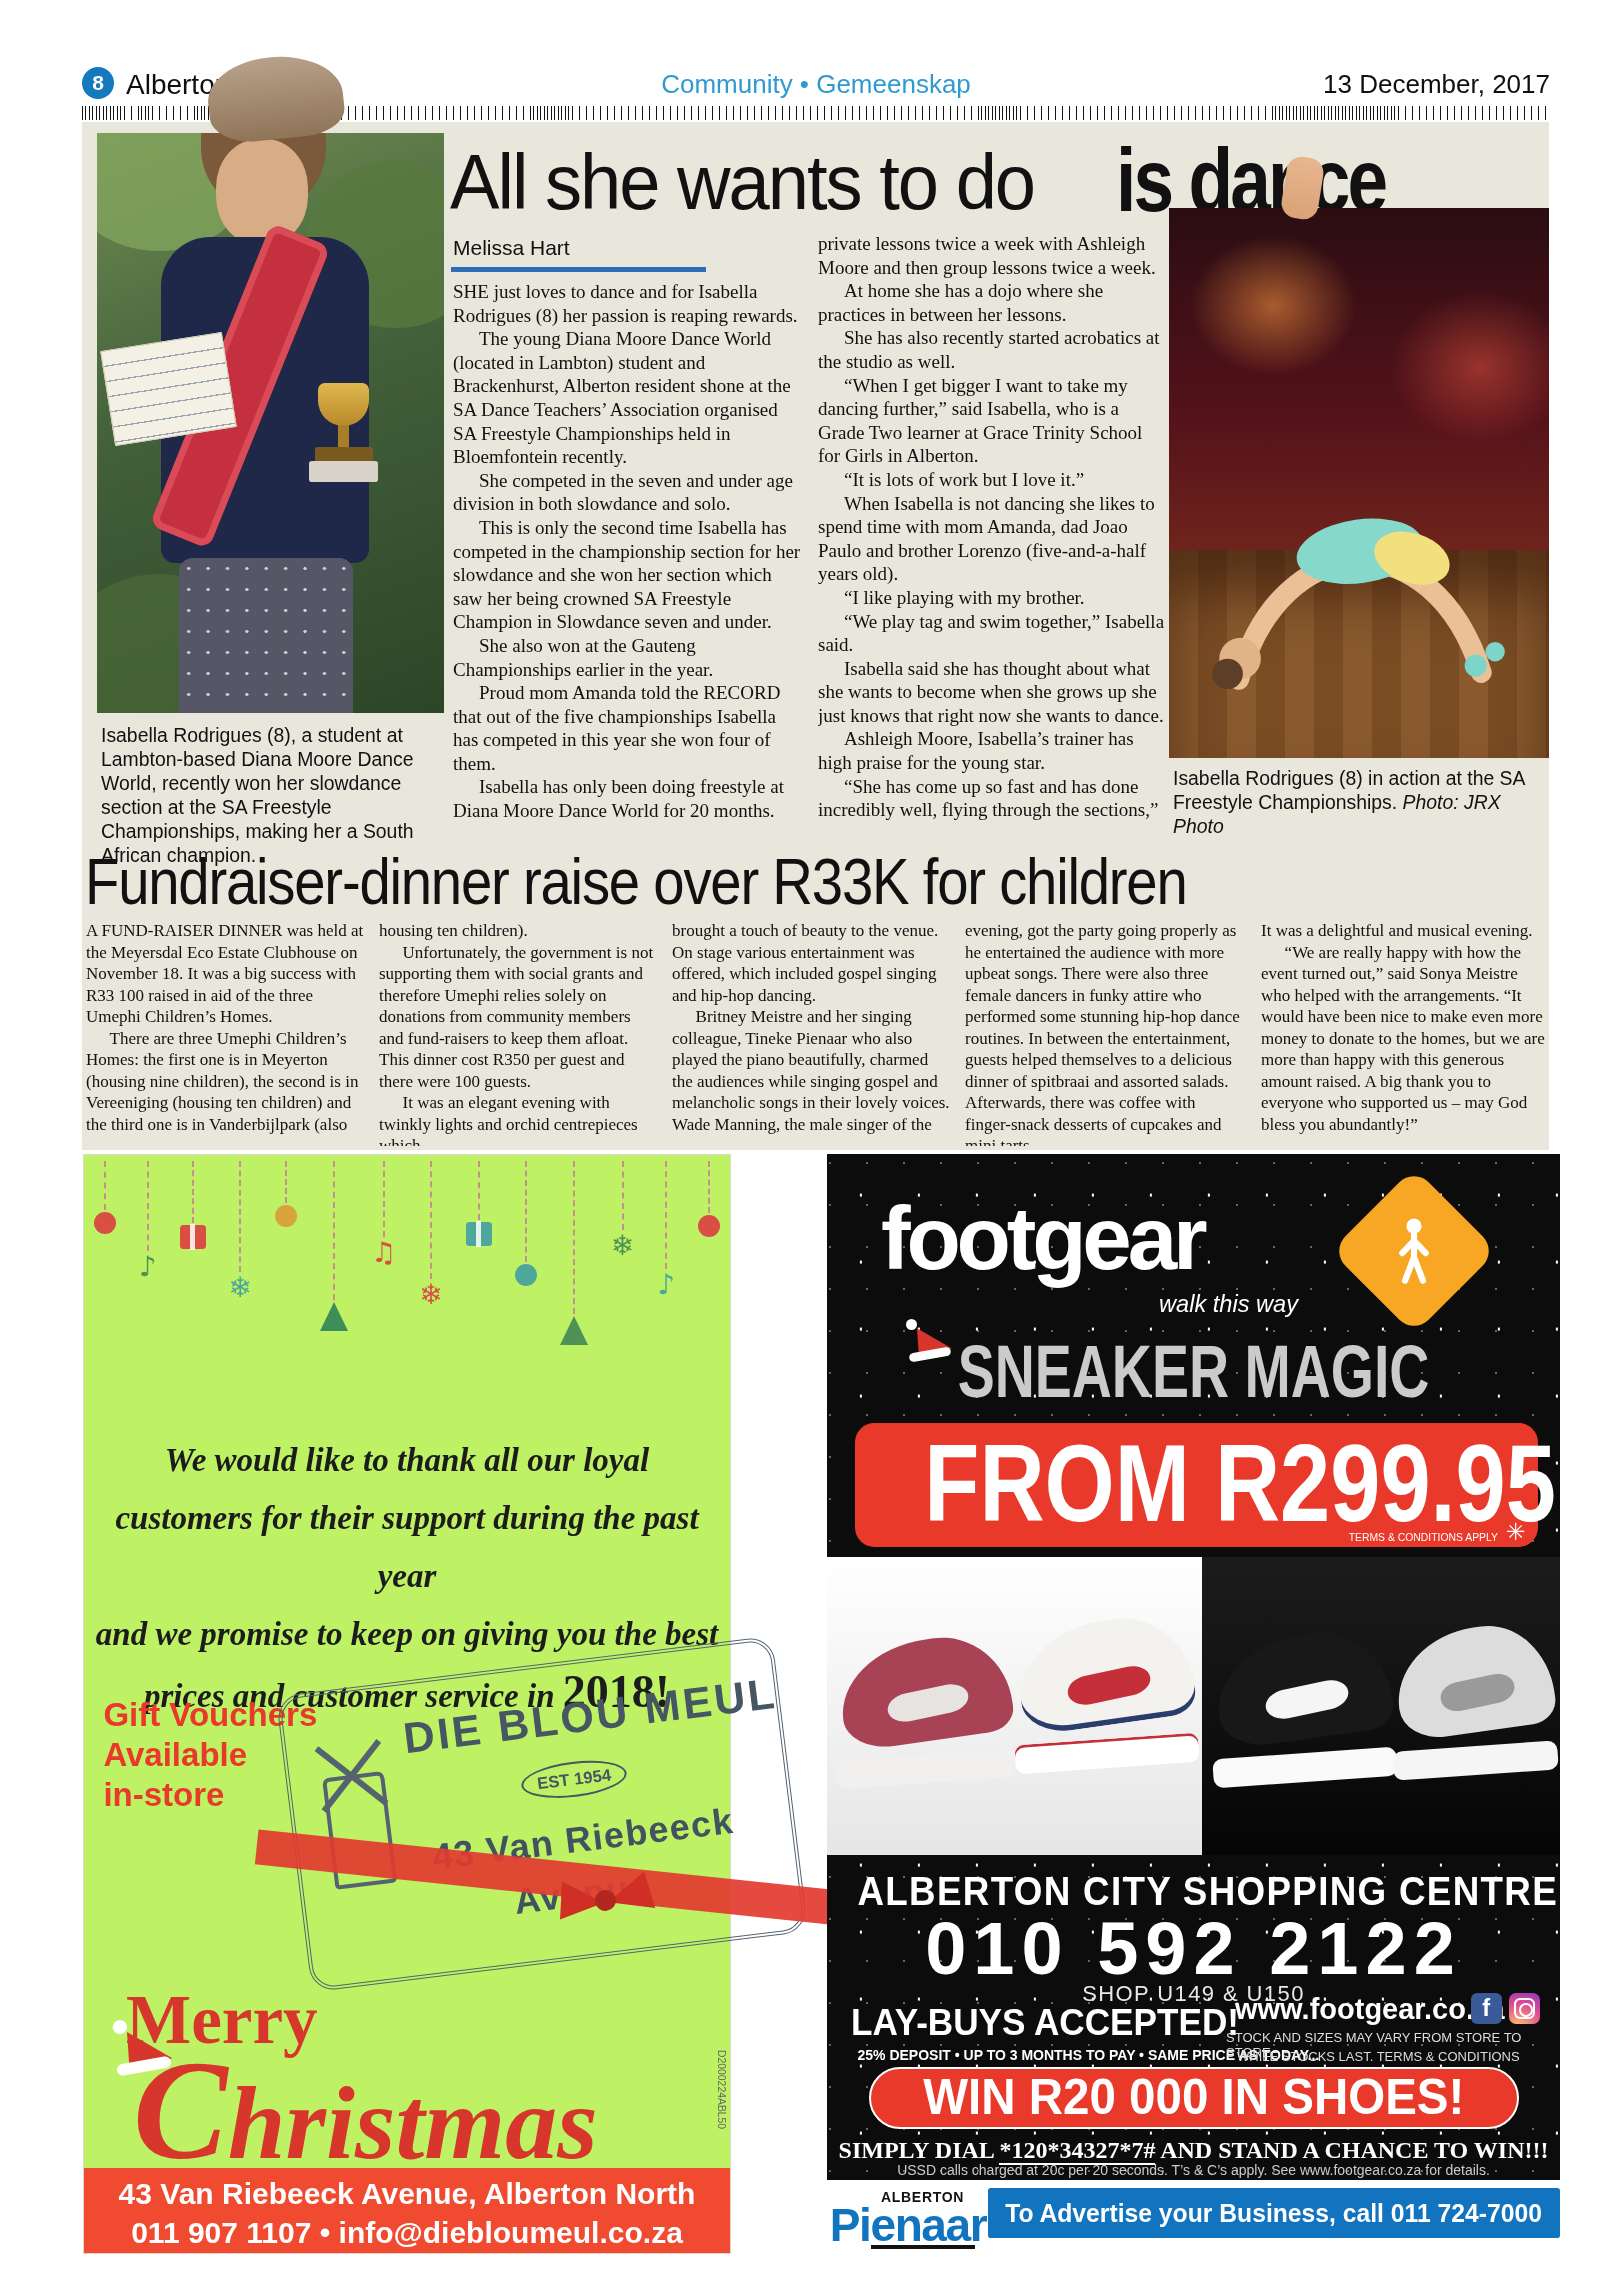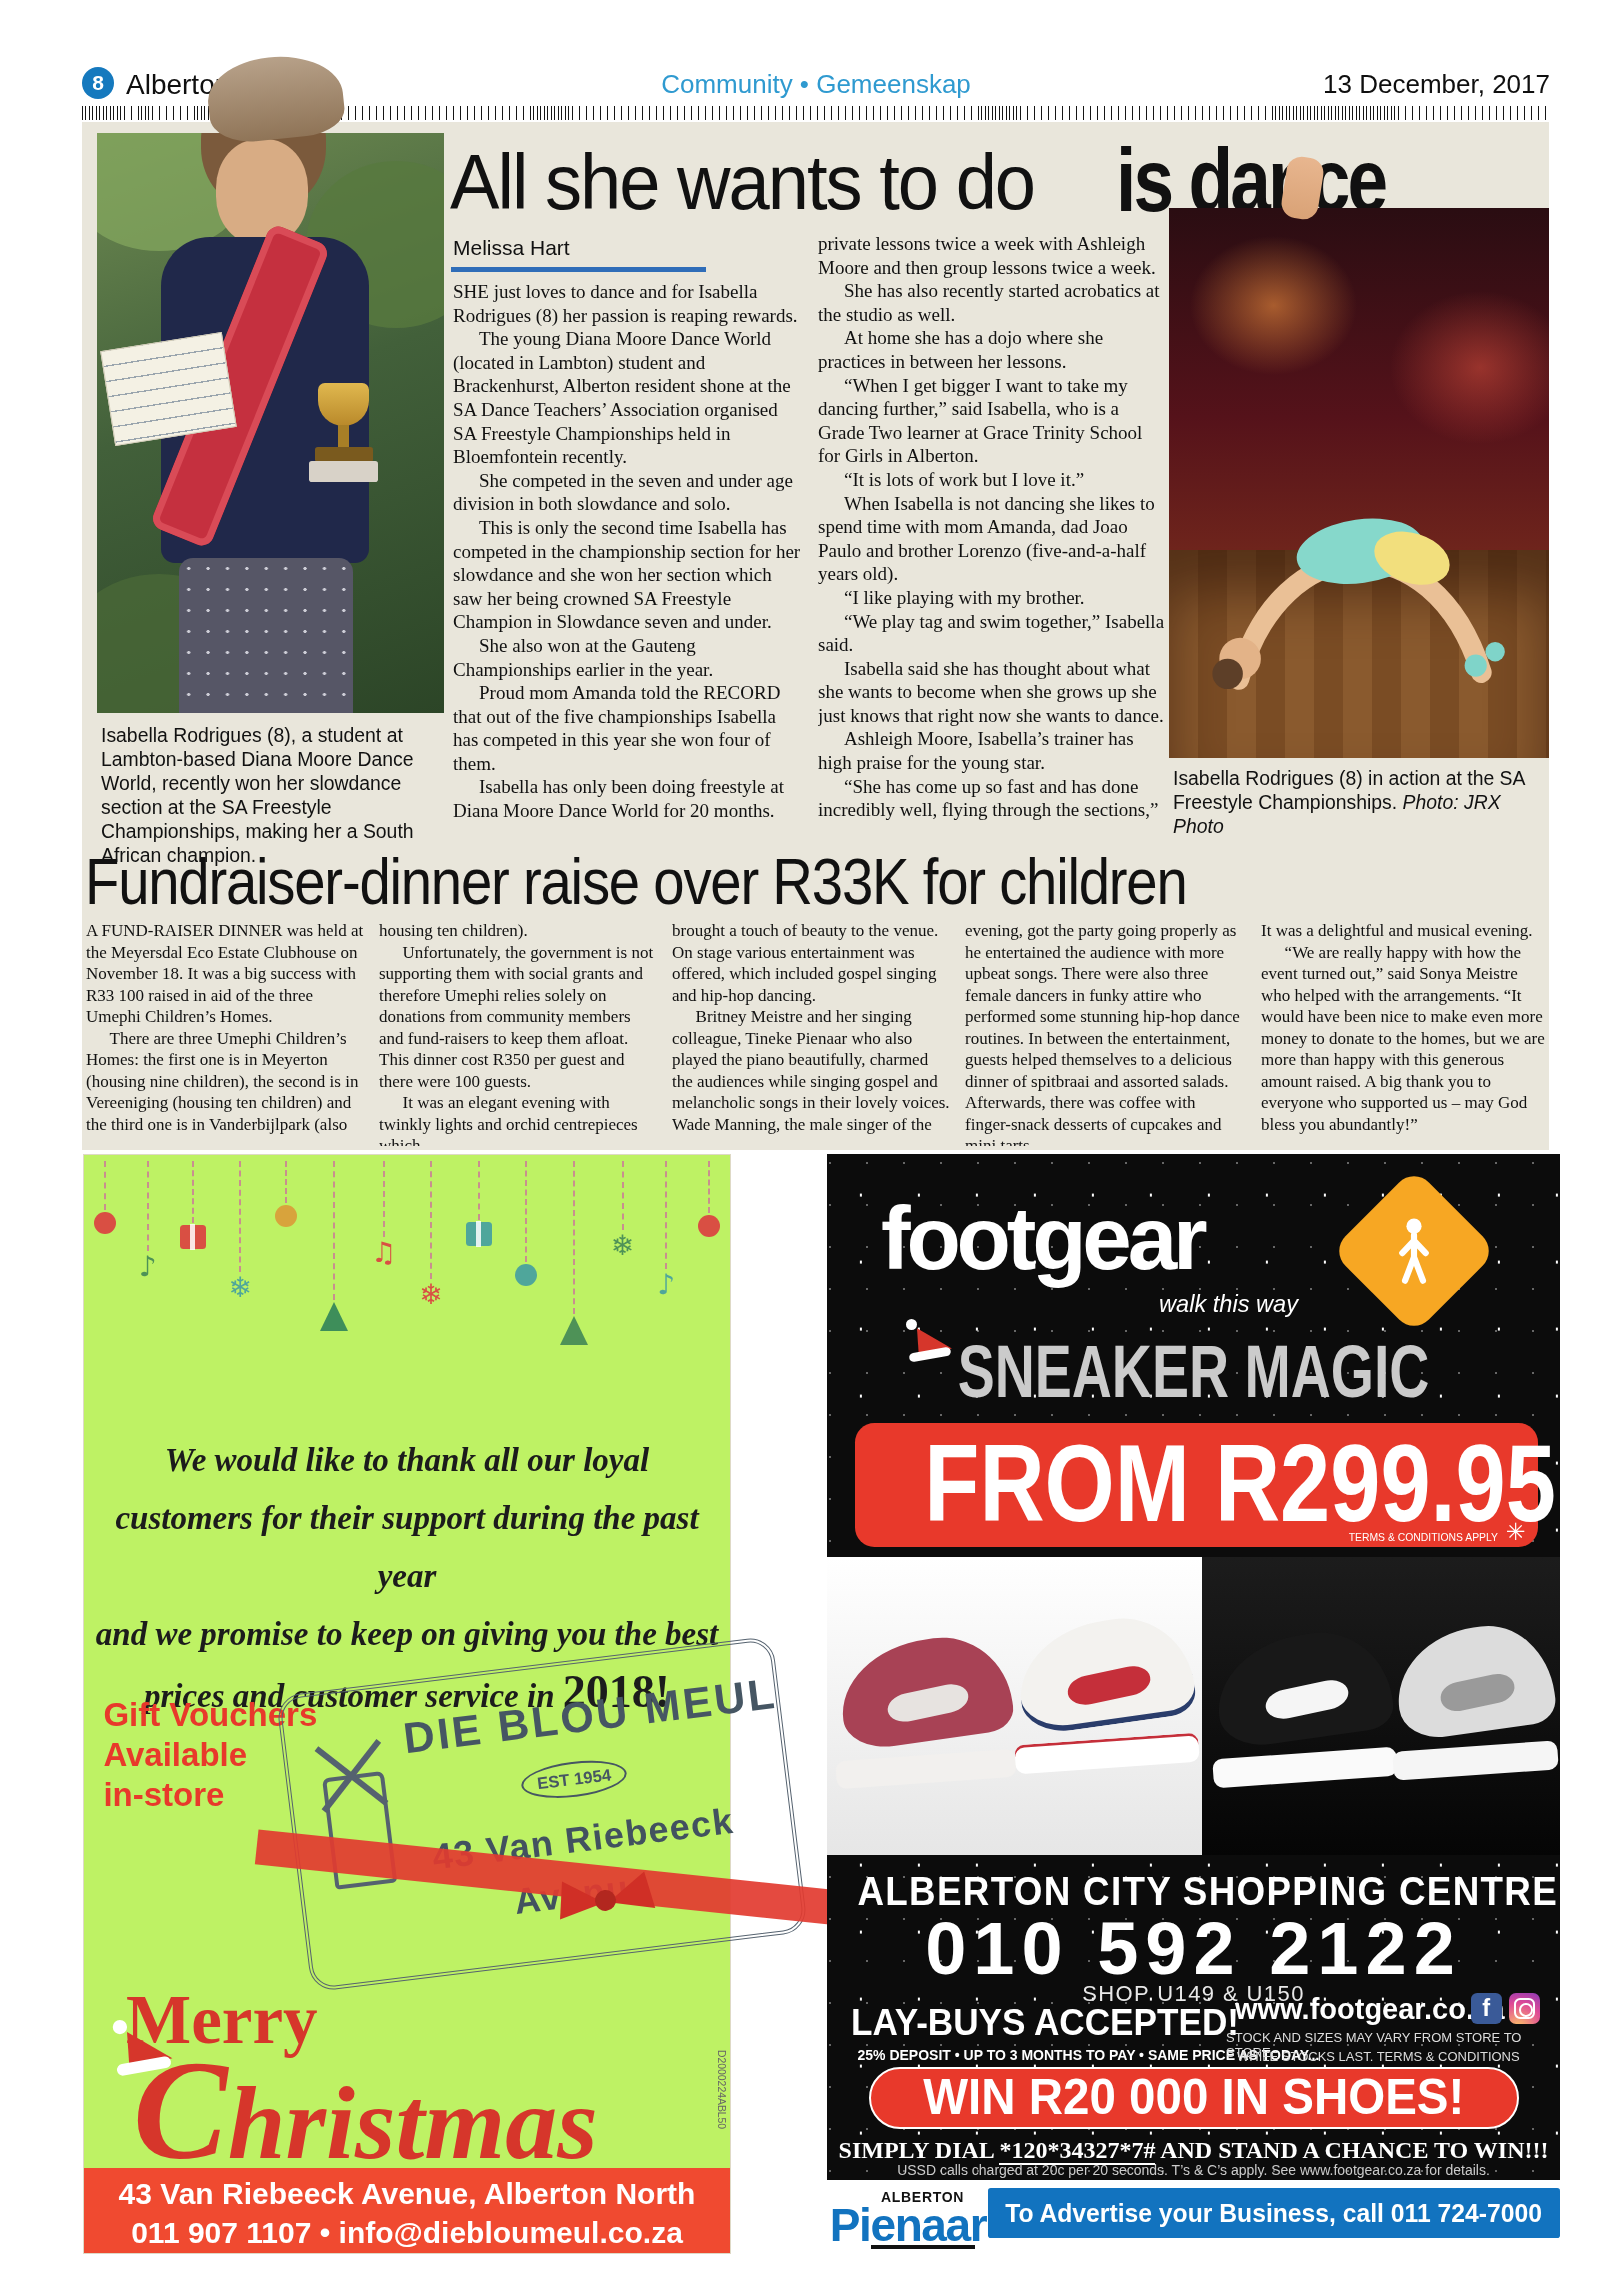"She has also recently started" p { order: before "At home she has a" -> after "At home she has a" }
